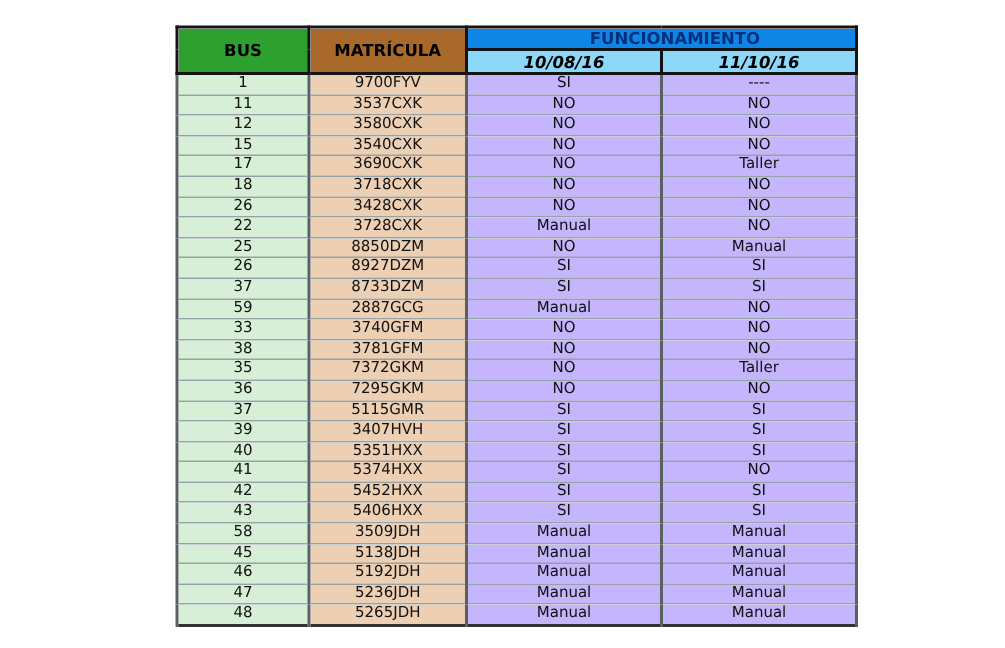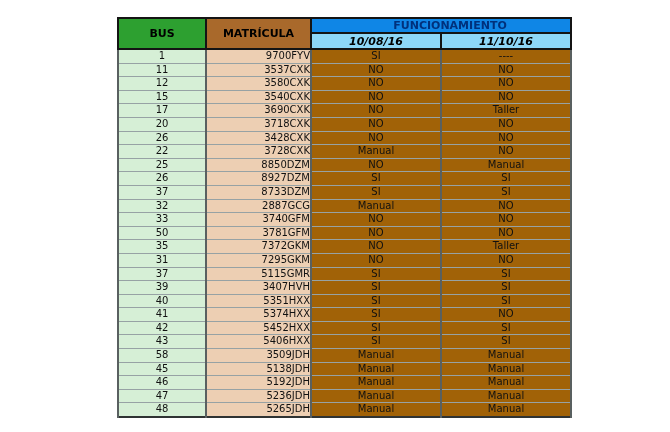"9700FYV" .sheet tbody td.matricula { text-align: right -> none }
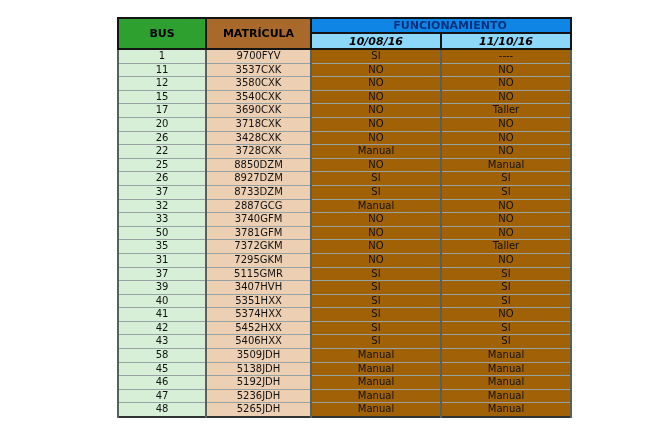"SI" .sheet tbody td.f1, .sheet tbody td.f2 { background: #a16207 -> #c4b5fd }
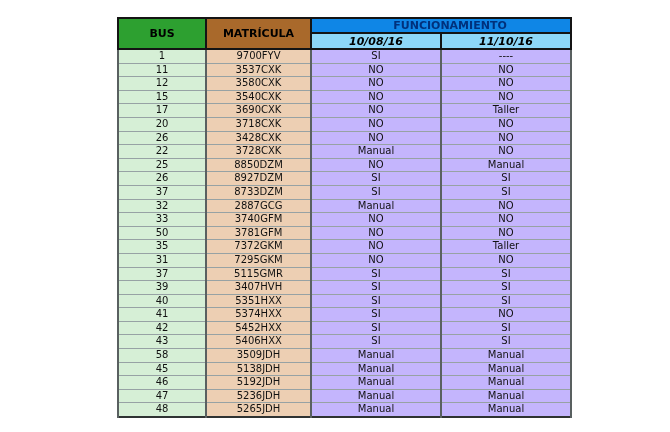"20" td.bus { text: 20 -> 18 }
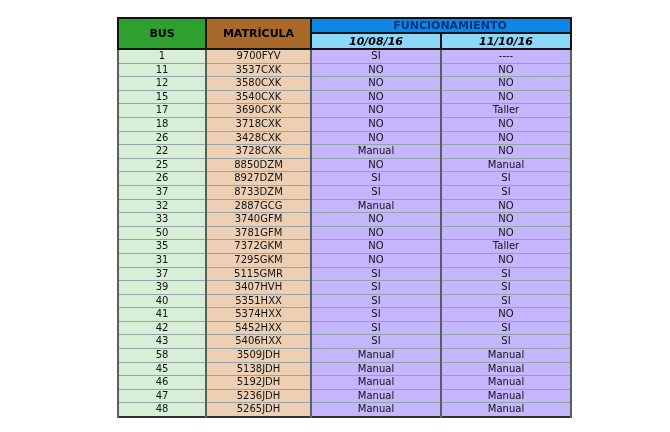"32" td.bus { text: 32 -> 59 }
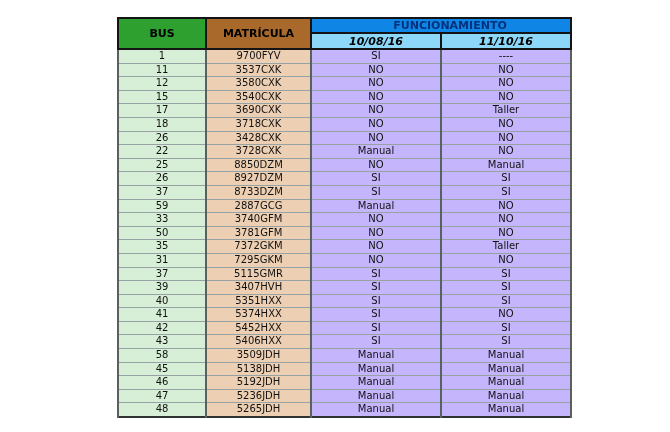"50" td.bus { text: 50 -> 38 }
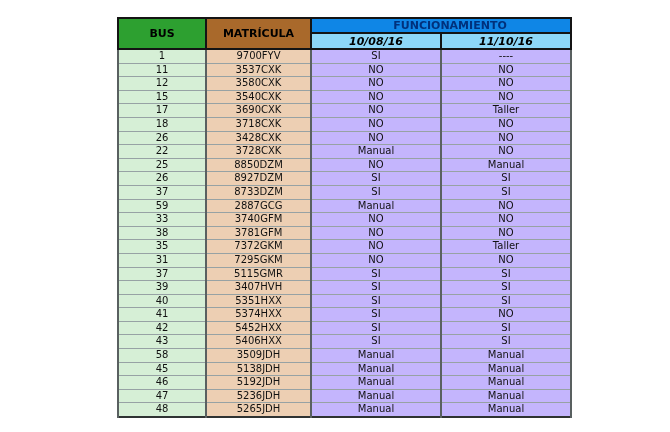"31" td.bus { text: 31 -> 36 }
